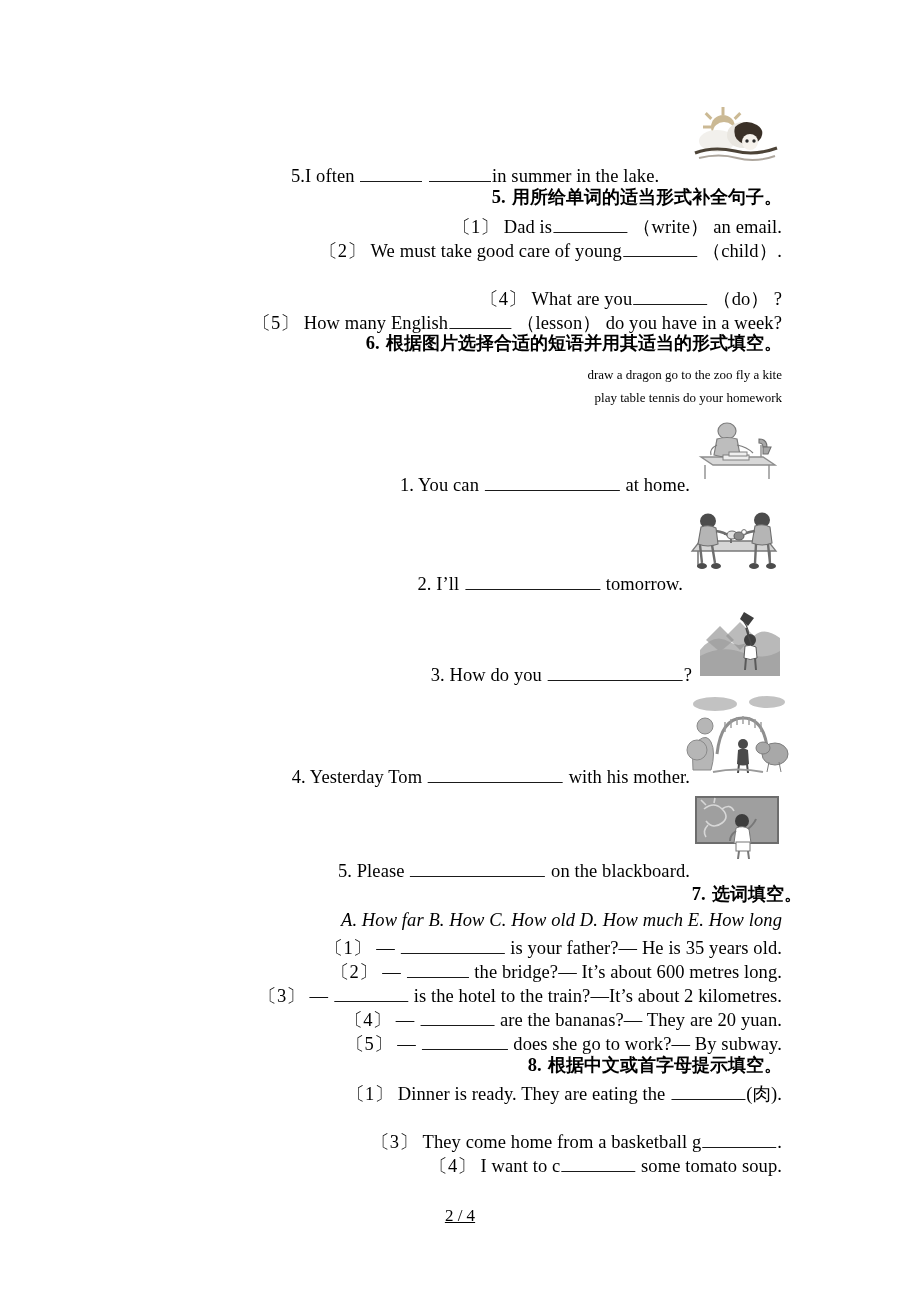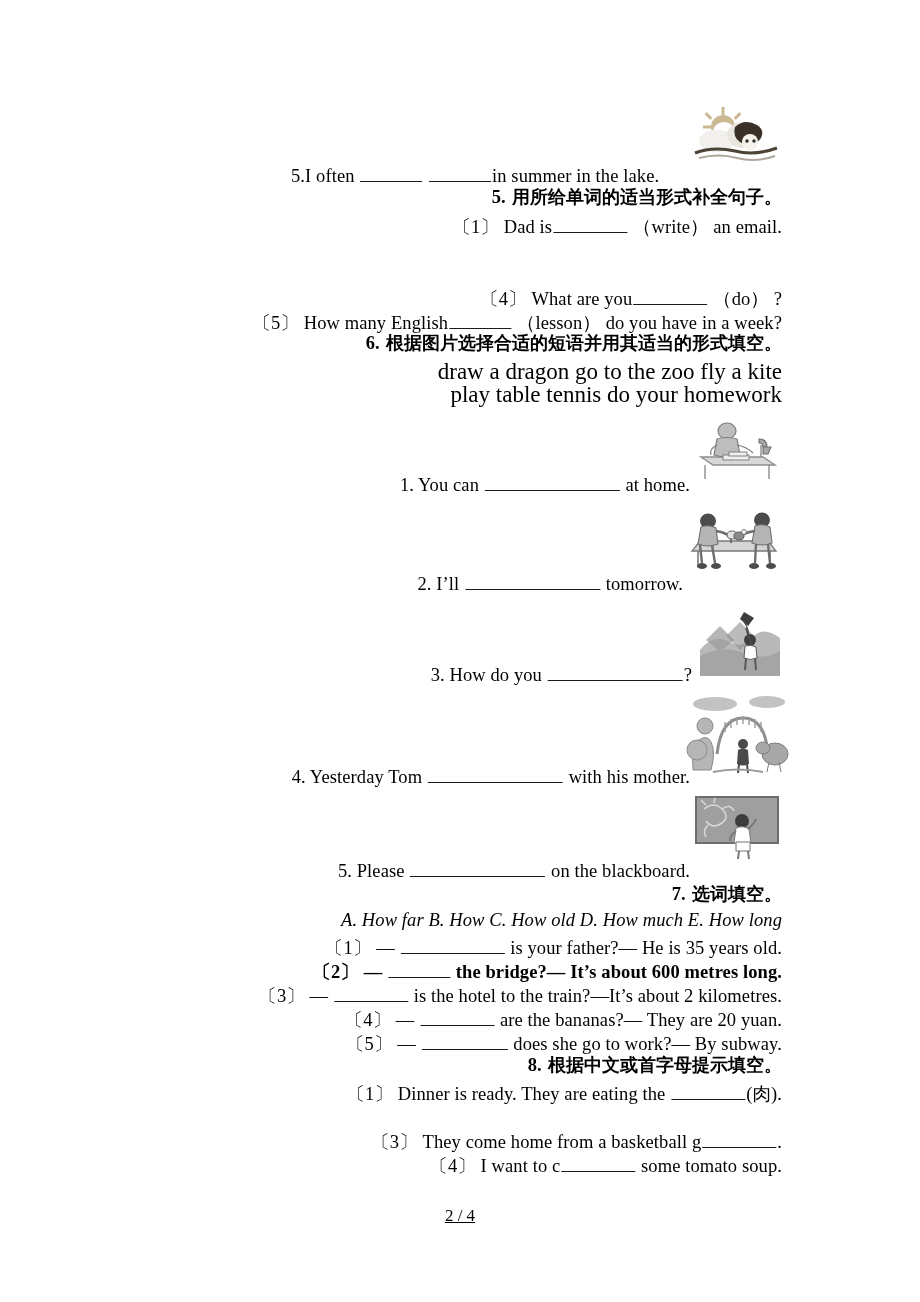"〔2〕 We must take good" div.line { html: none -> <div> <span>〔2〕</span> <span>We must take good care of young</span><span></span> <span>（child）</span><span>.</span> </div> }
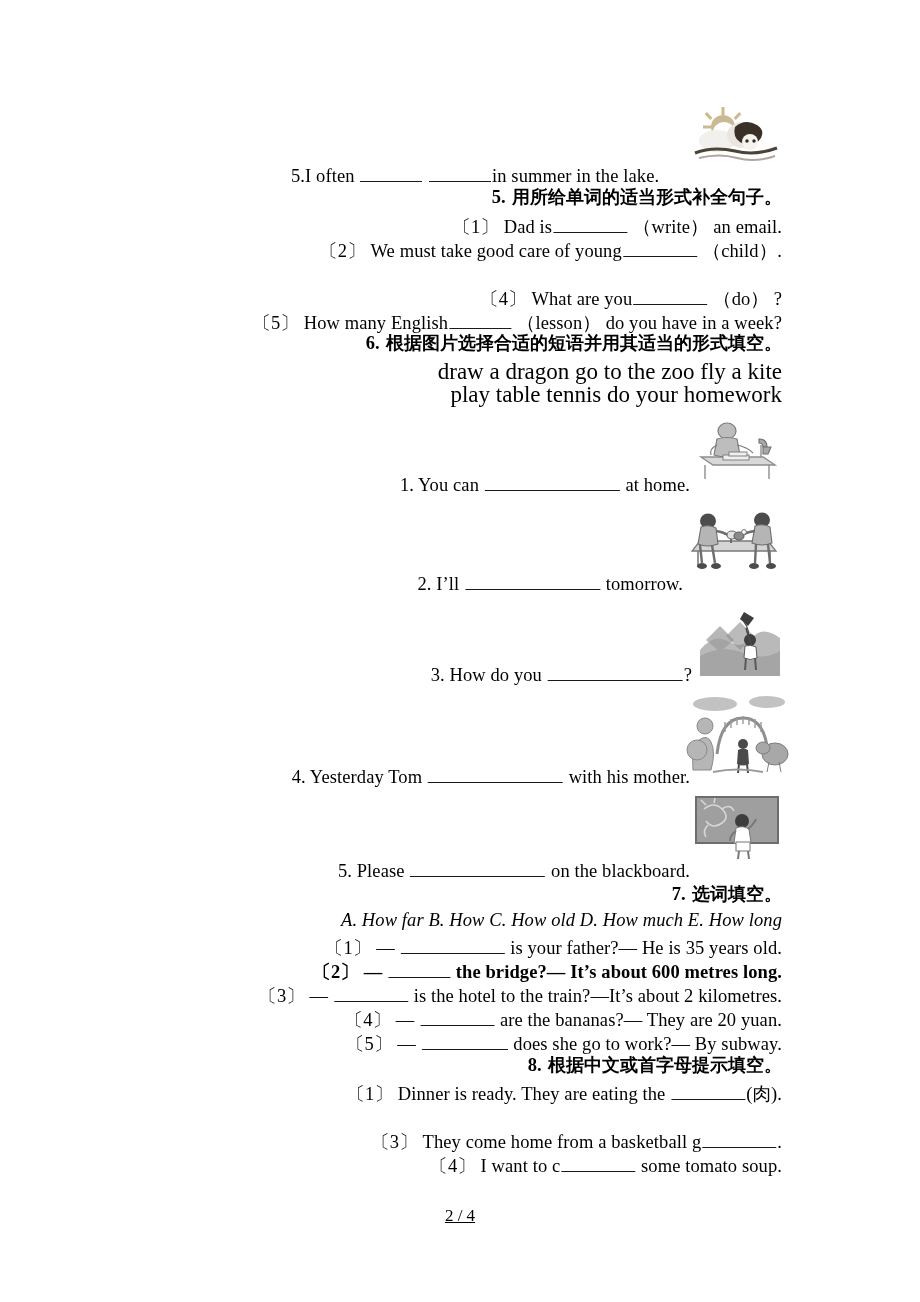"draw a dragon go to" .wordbank { font-size: 23px -> 13px; margin-top: none -> 8px }
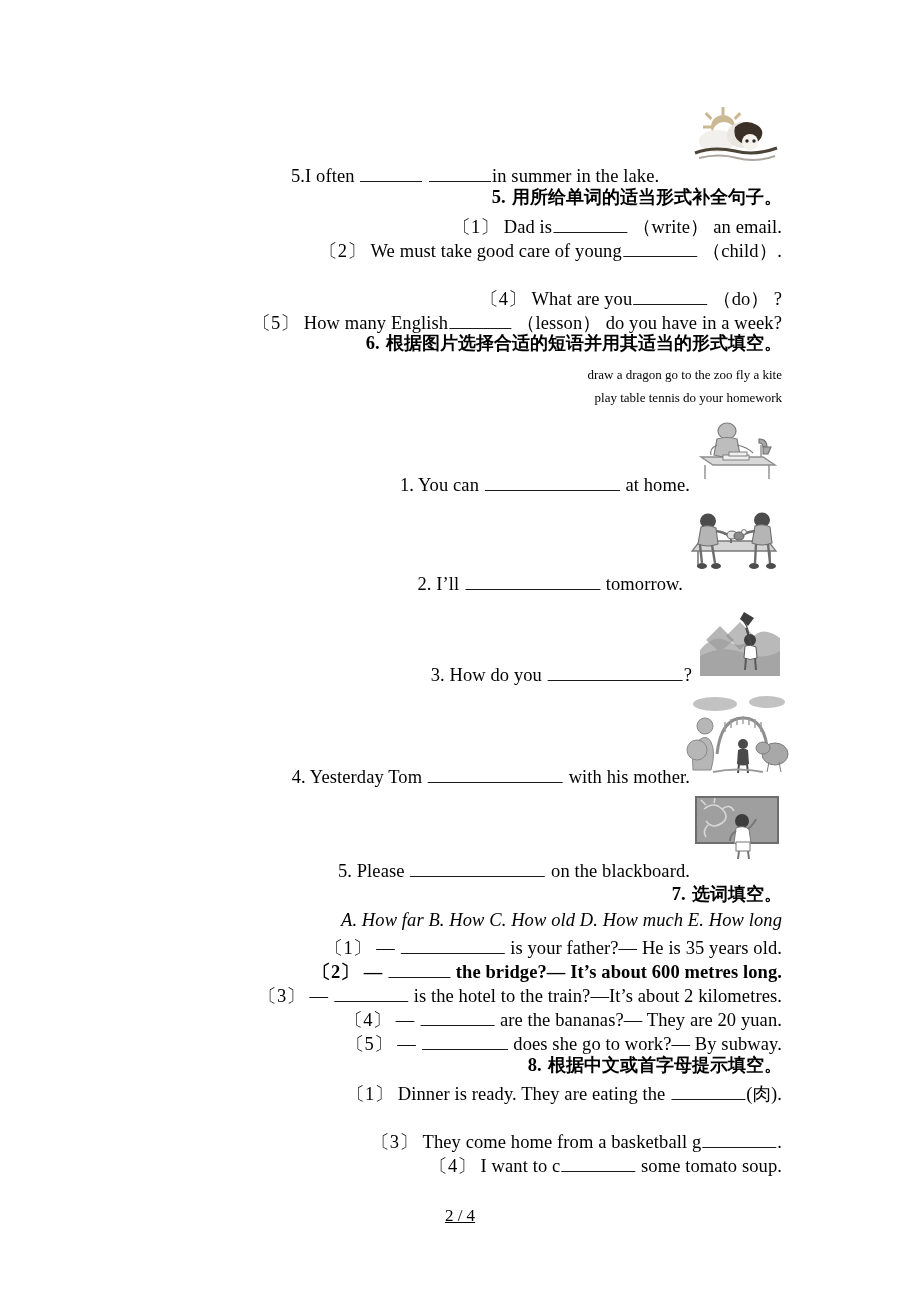"7. 选词填空。" div.heading { left: 782px -> 802px }
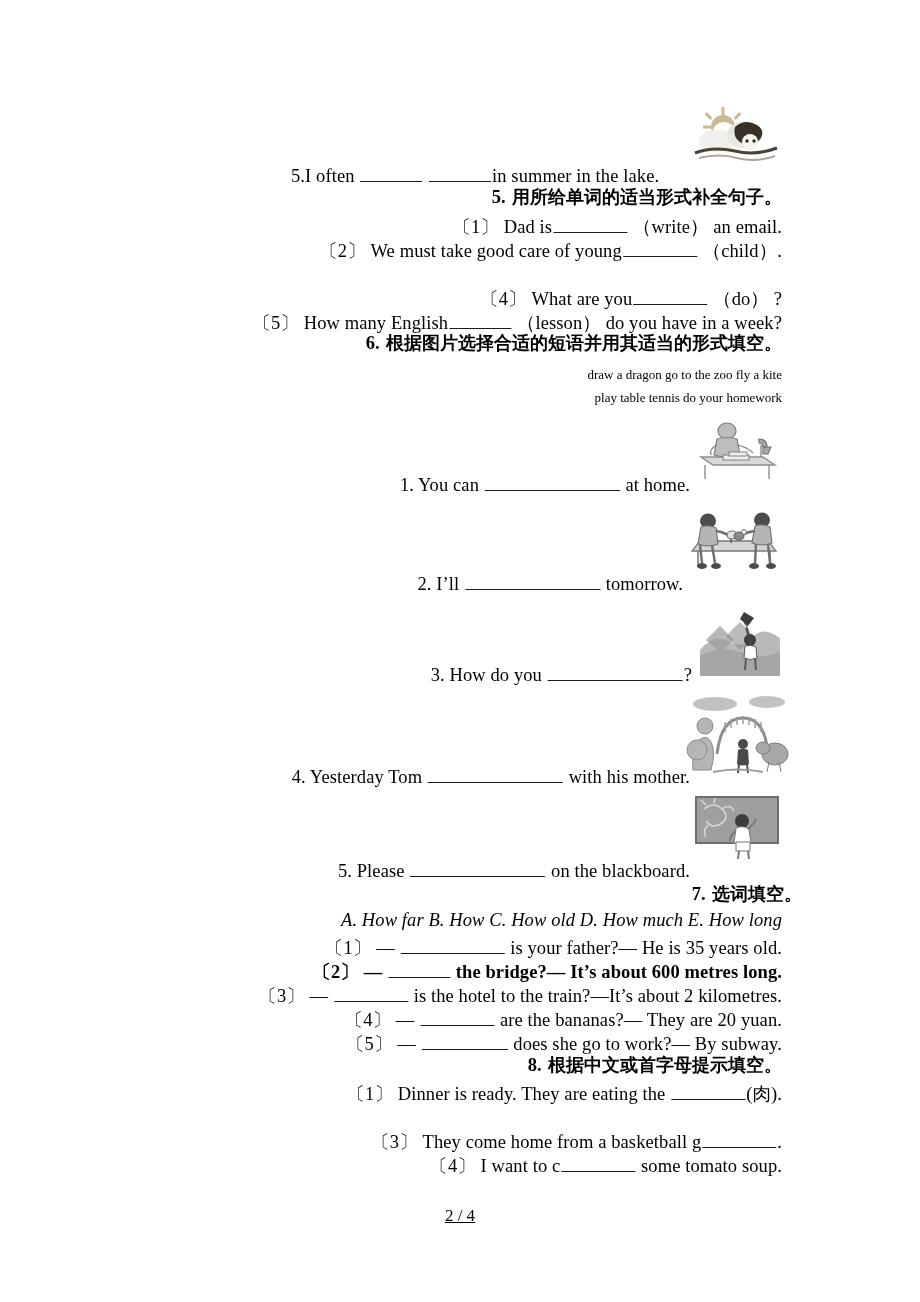"〔2〕 — the bridge?— It’s" div.line { font-weight: bold -> none }
